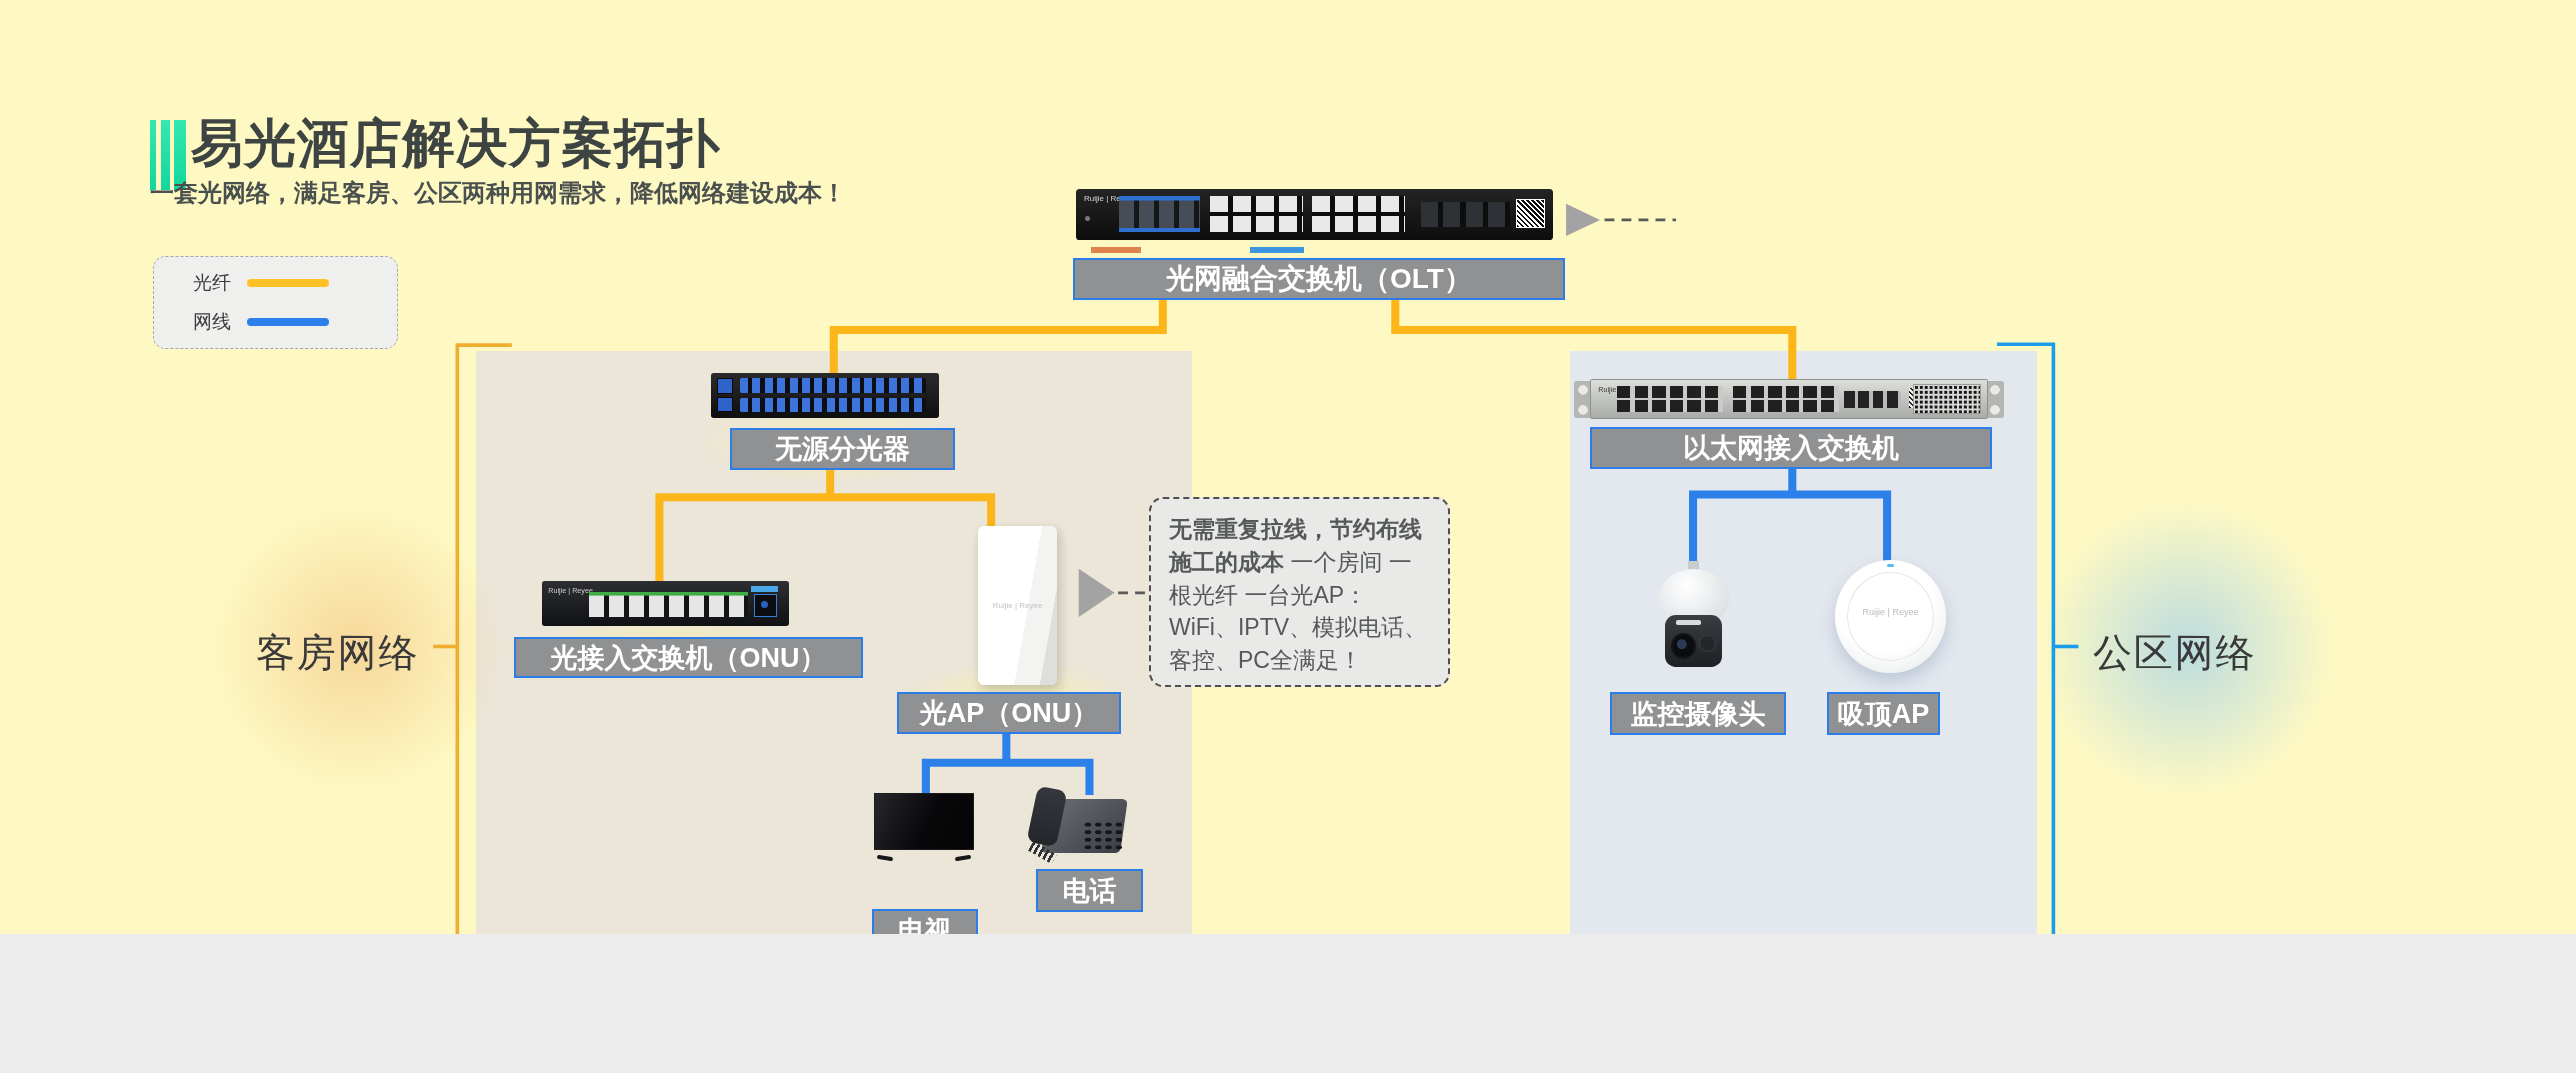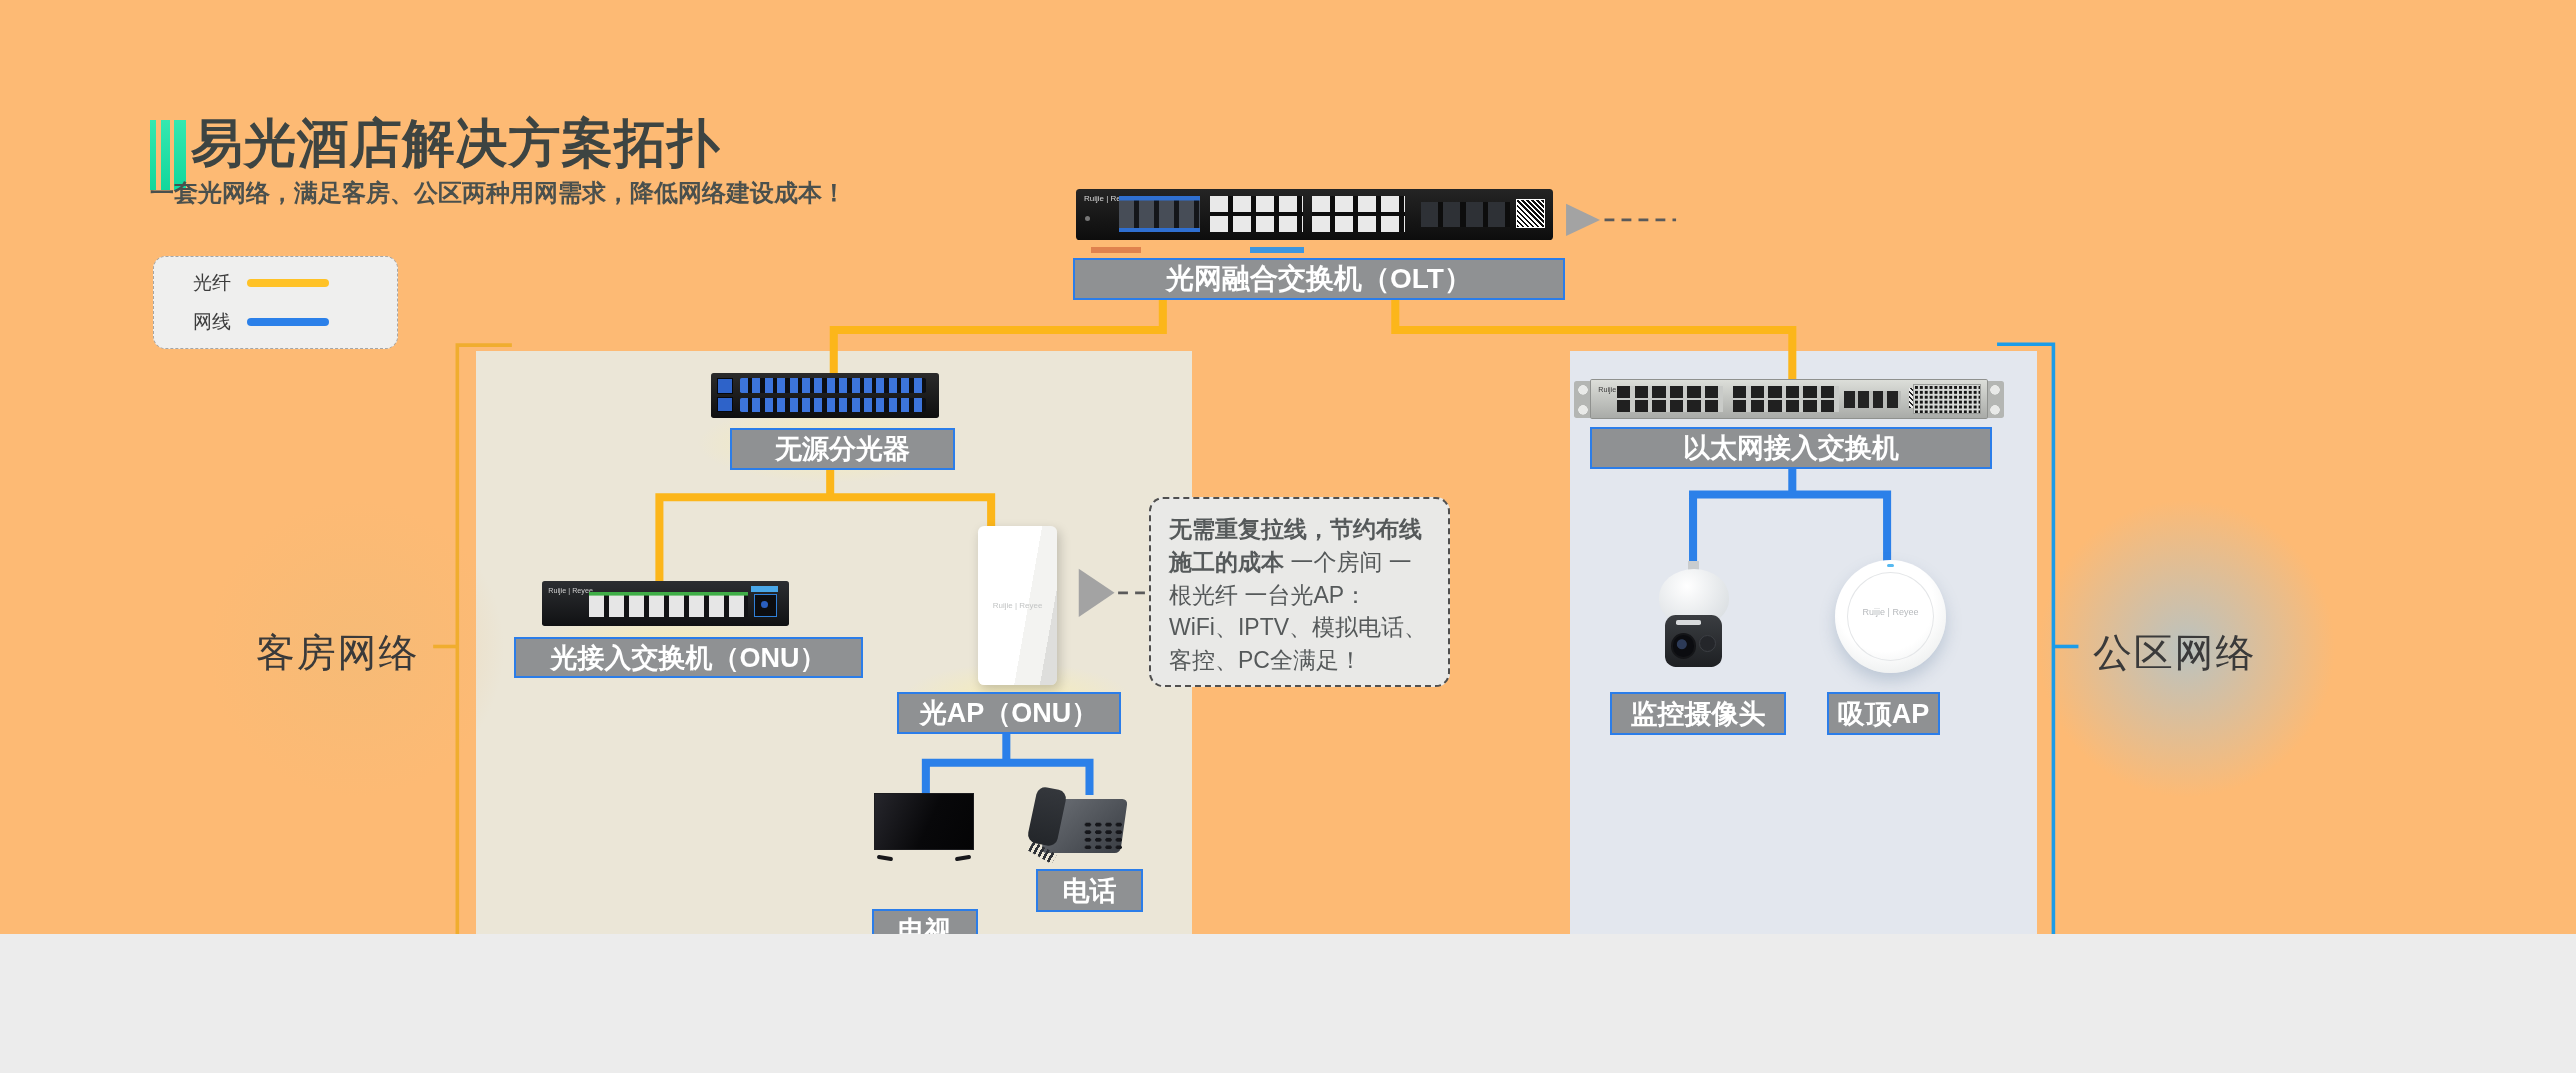"易光酒店解决方案拓扑" .stage { background: #fdba74 -> #fef9c3 }
